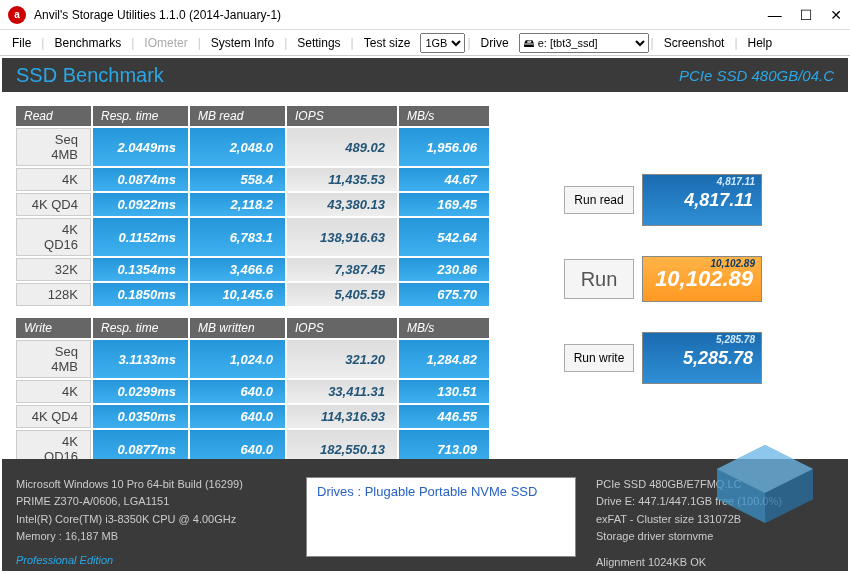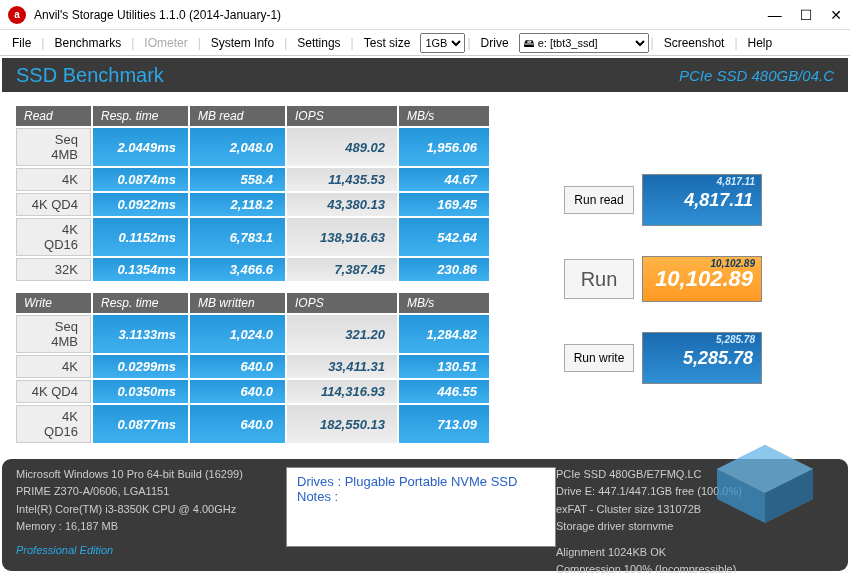"128K" tr { html: none -> <tr> <td>128K</td> <td>0.1850ms</td> <td>10,145.6</td> <td>5,405.59</td> <td>675.70</td> </tr> }
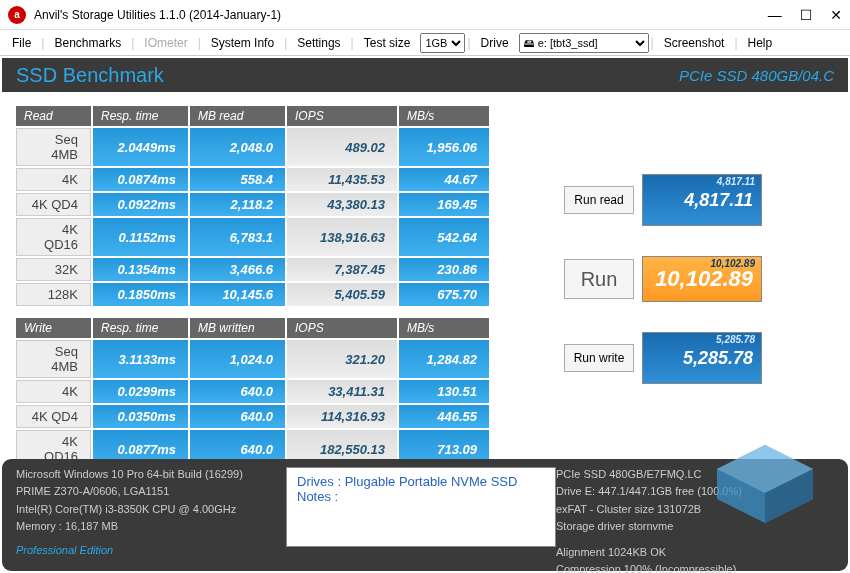"Microsoft Windows 10 Pro 64-bit" .footer { border-radius: 9px -> none; gap: none -> 20px; padding: 8px 14px -> 18px 14px }
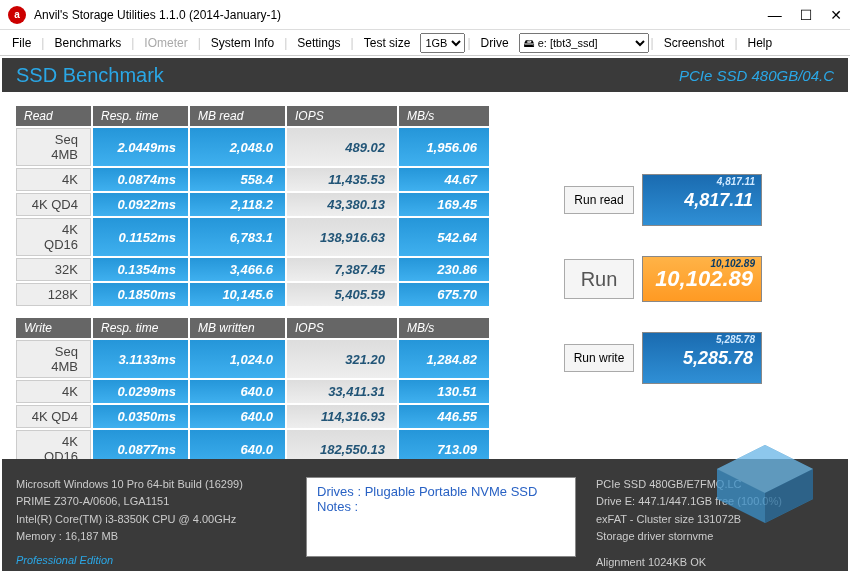"Notes :" div { html: <div>Notes :</div> -> none }
